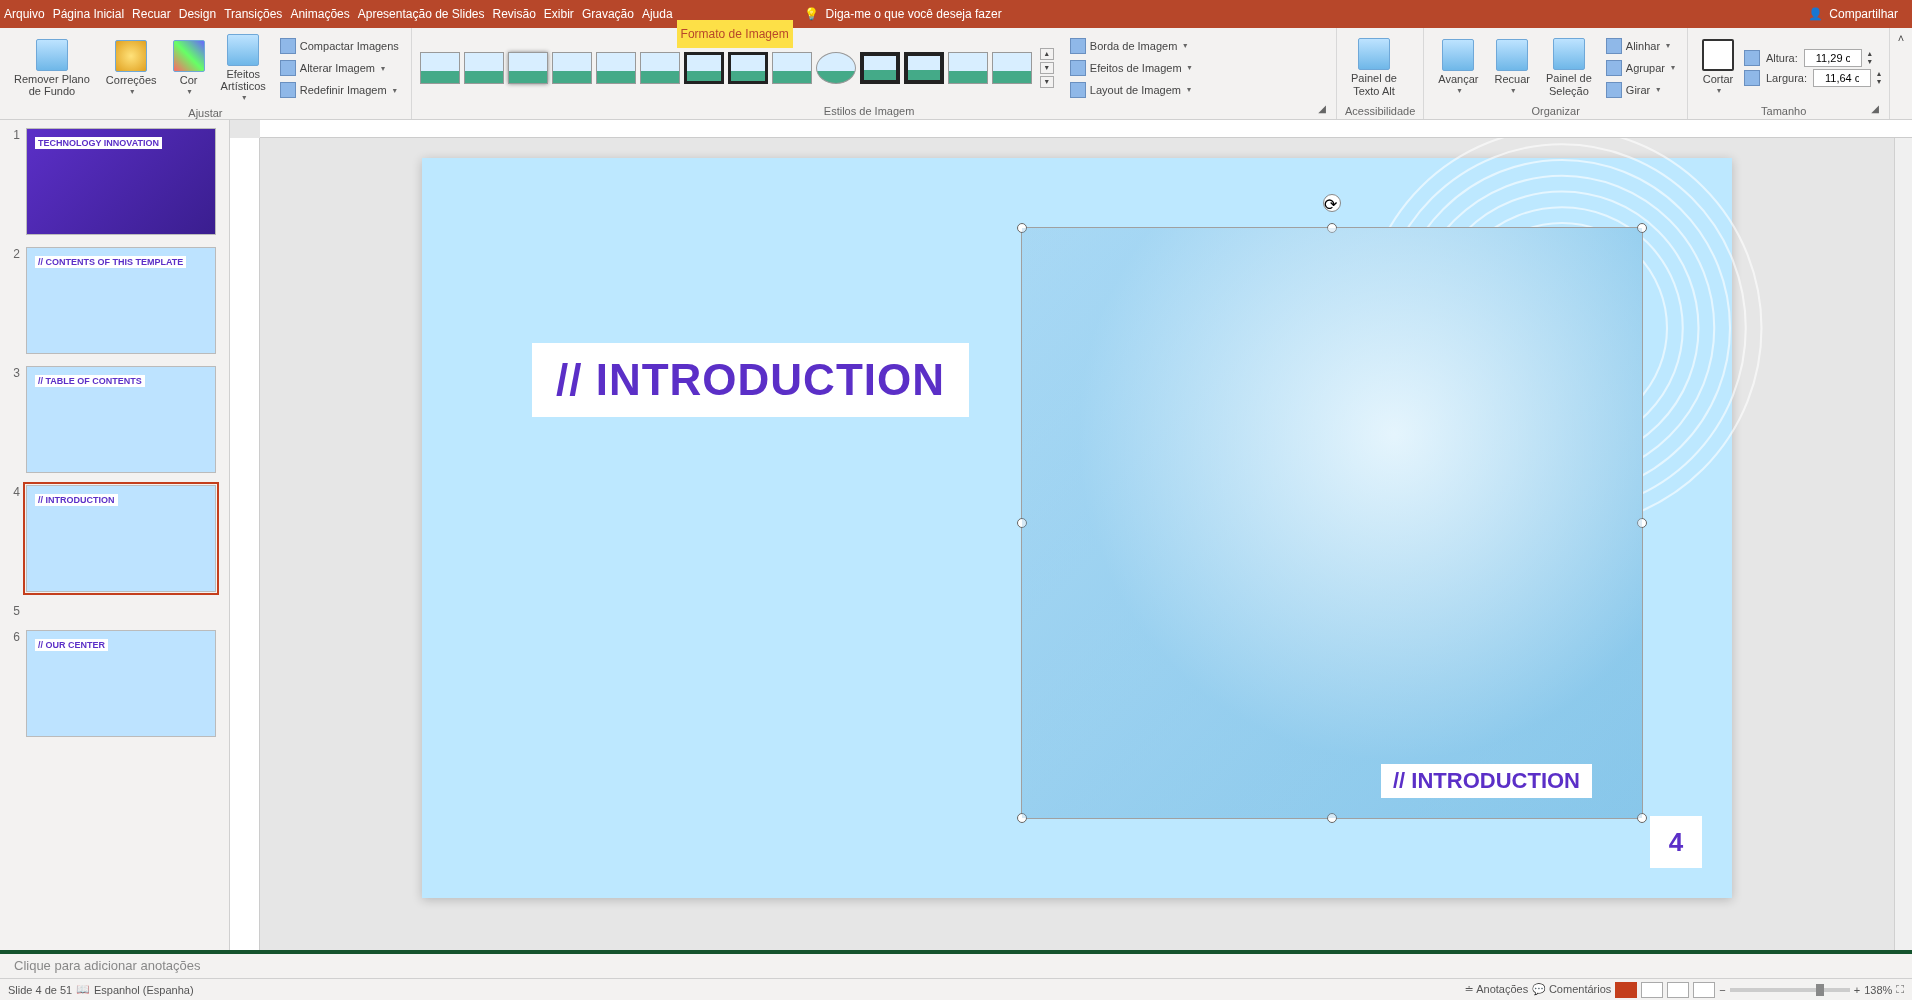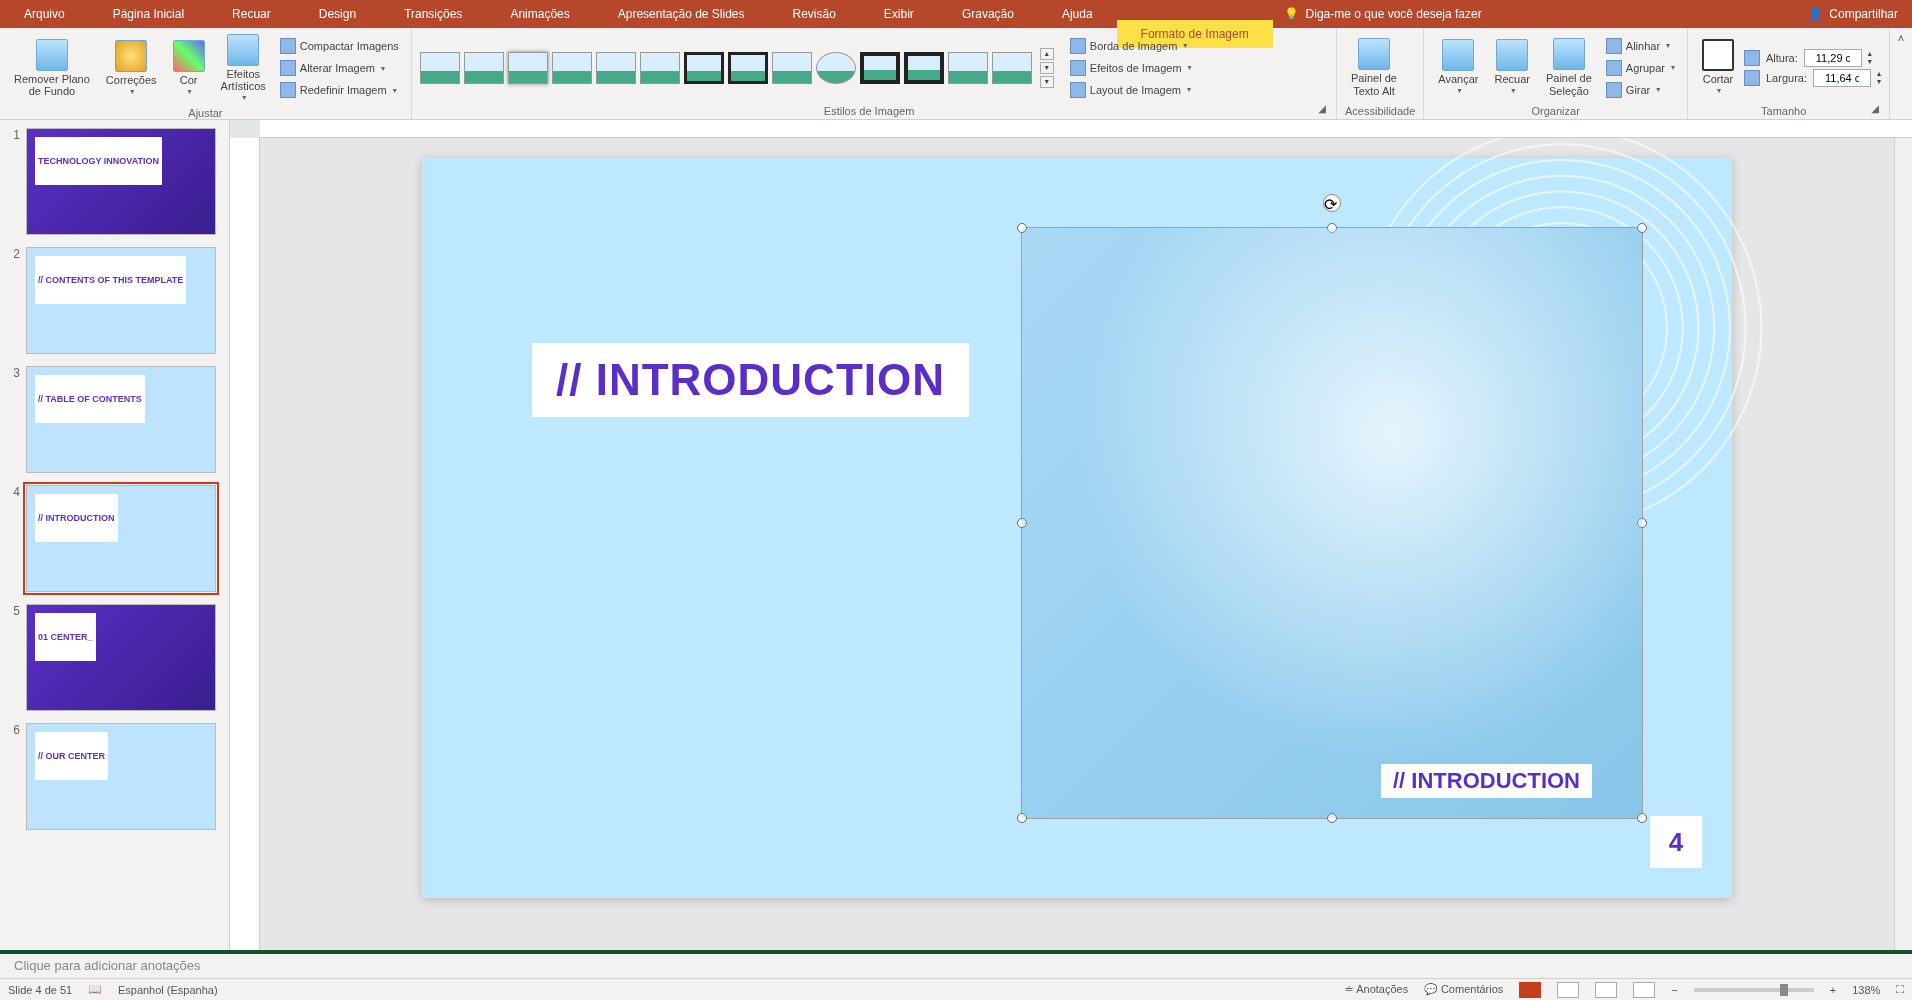"Arquivo" .tabstrip .tab { padding: 0 24px -> 0 4px }
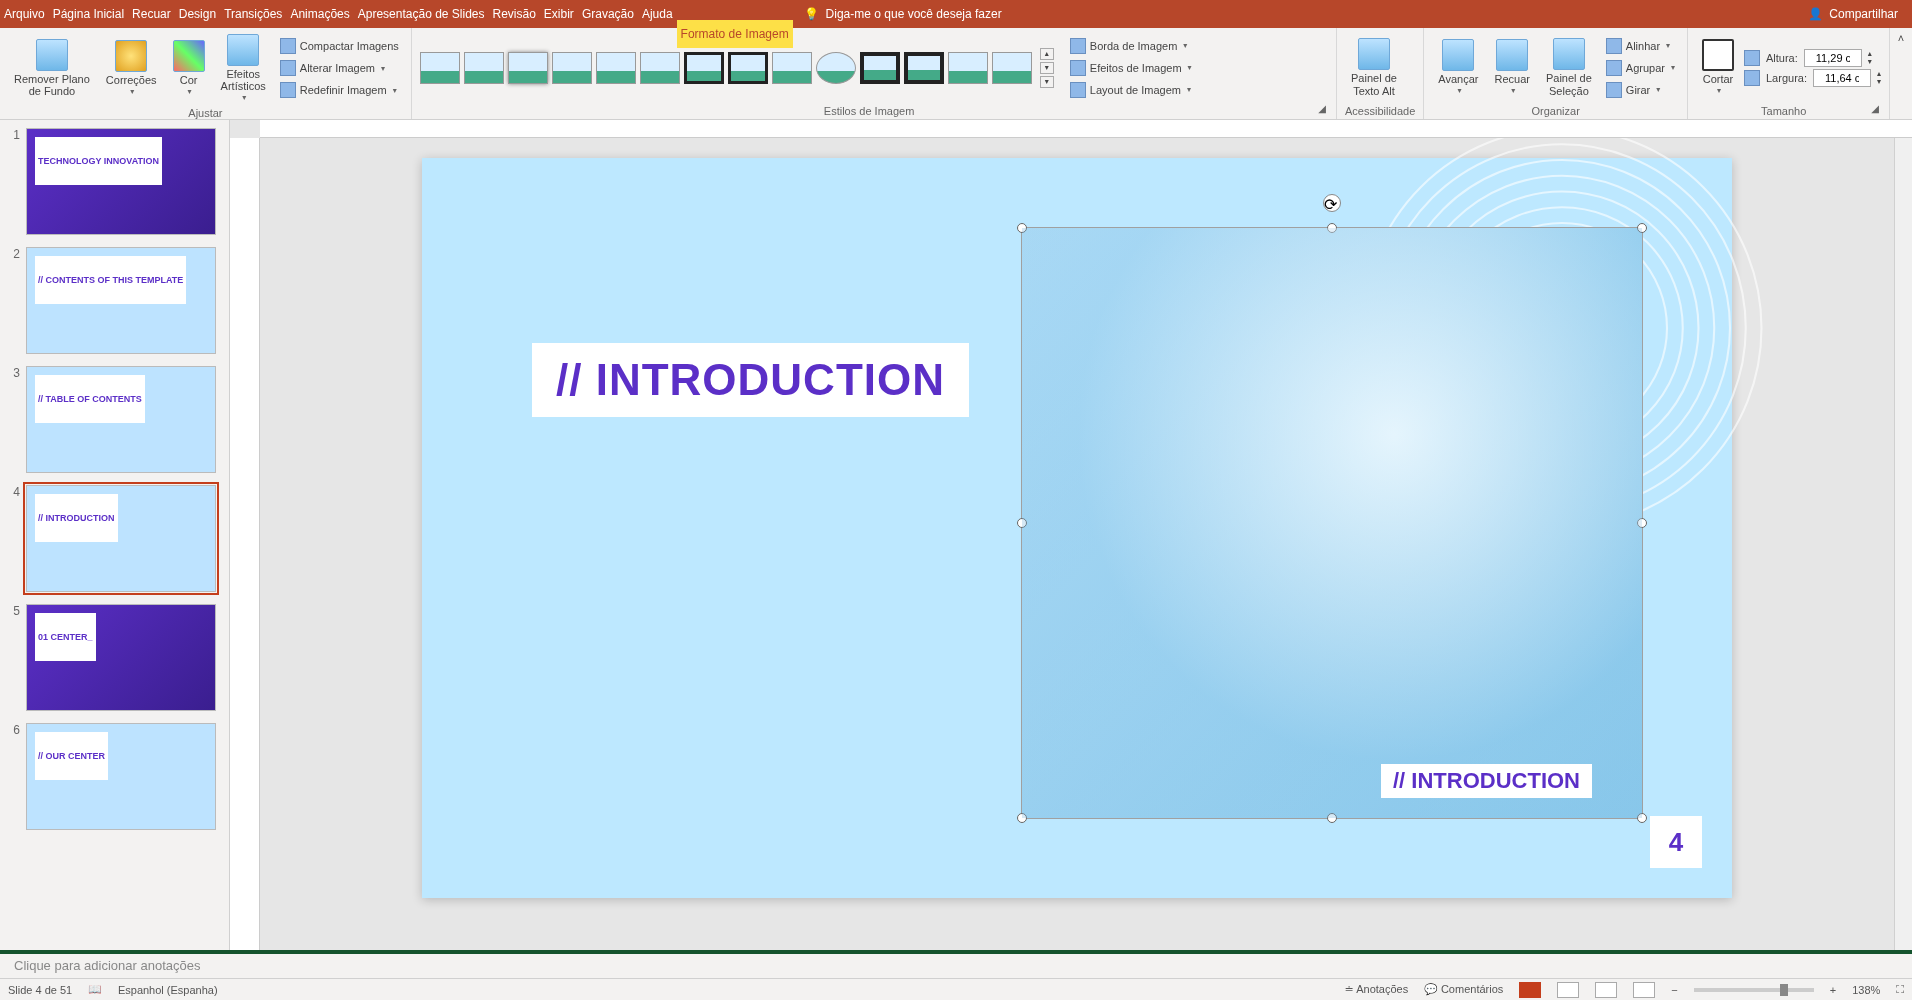"TECHNOLOGY INNOVATION" .thumb-title { padding: 19px 3px -> 1px 3px }
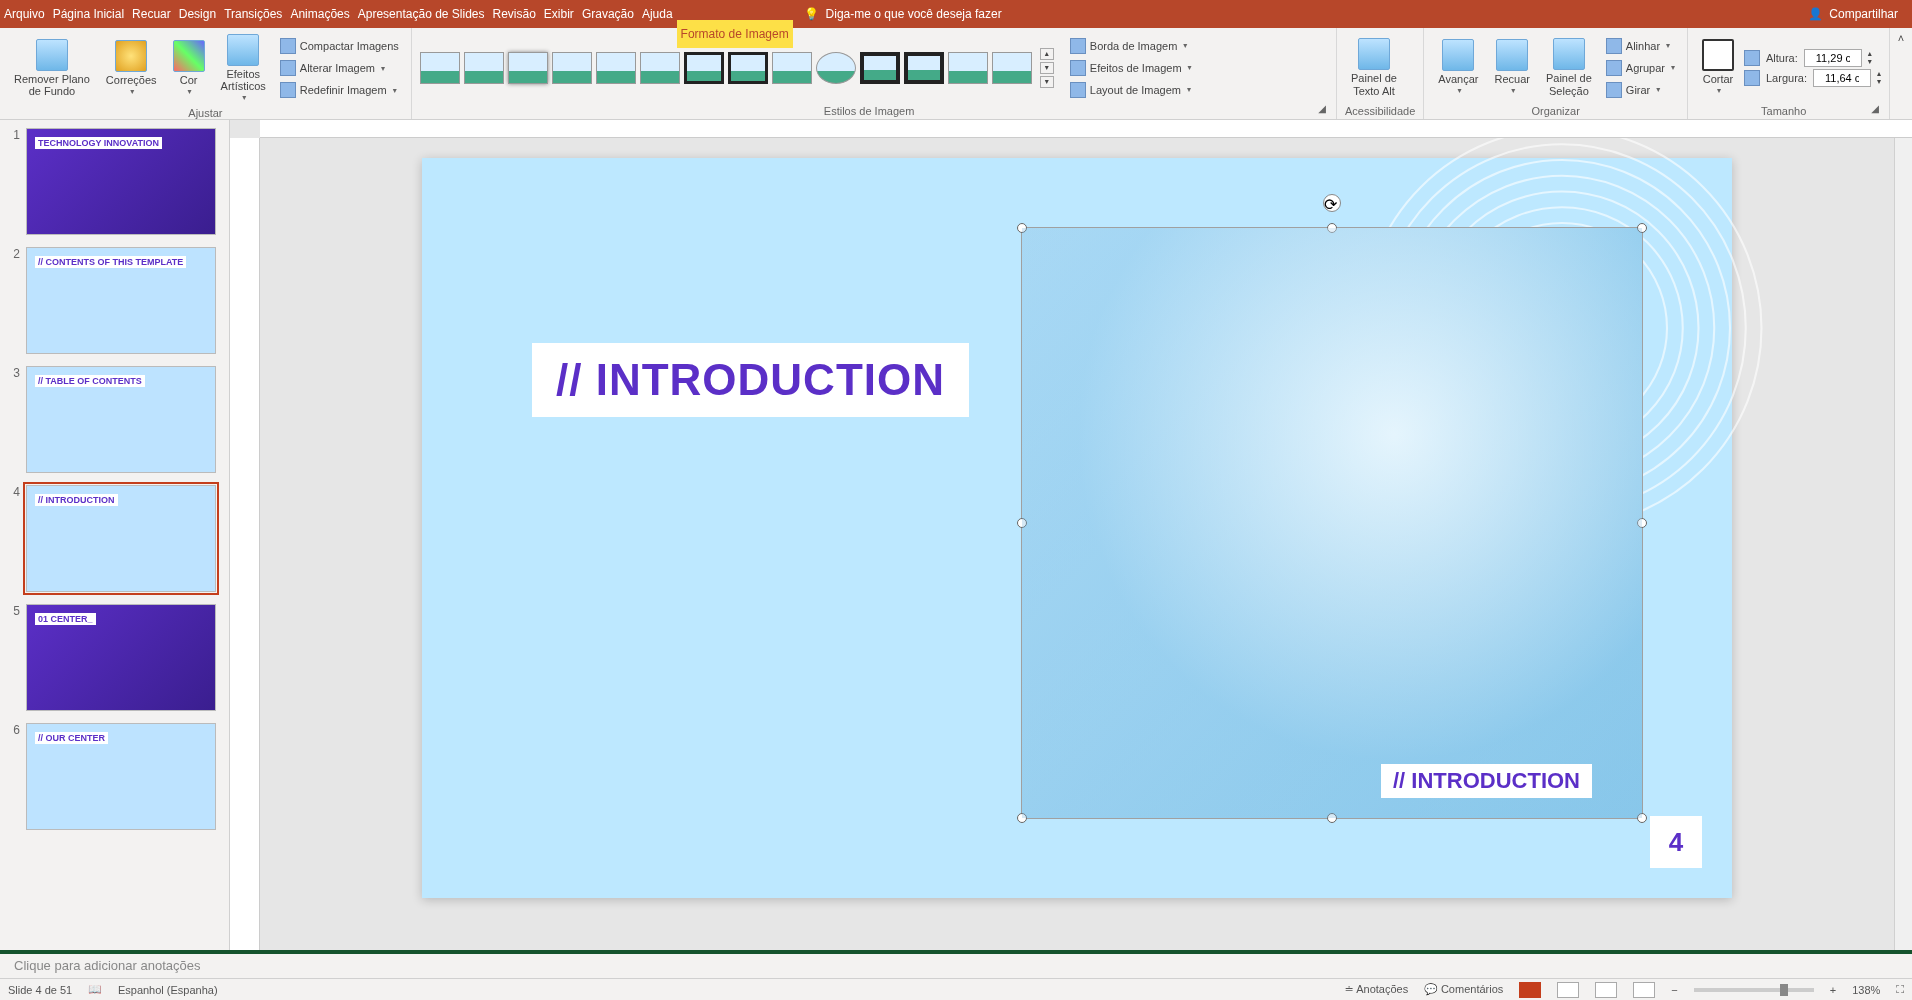"01 CENTER_" div.thumb { html: <div> <div>01 CENTER_</div> </div> -> none }
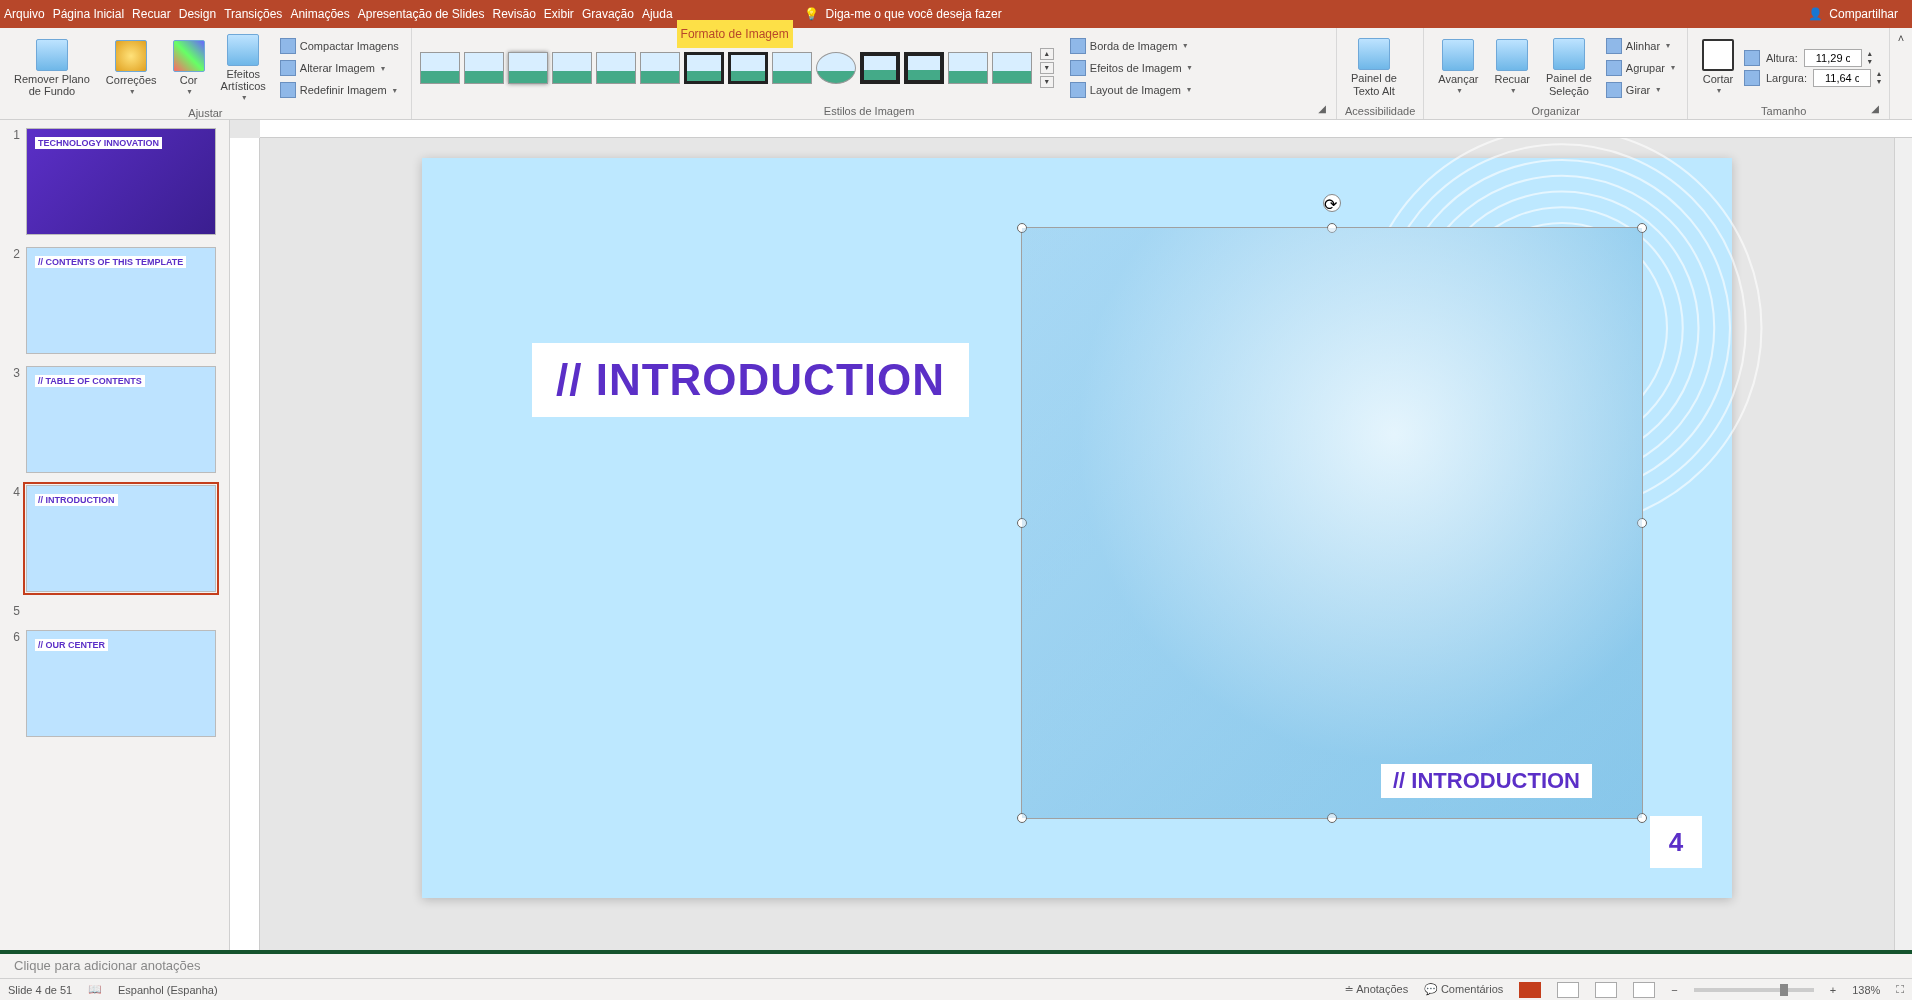"Slide 4 de 51" .status { gap: 16px -> 4px }
